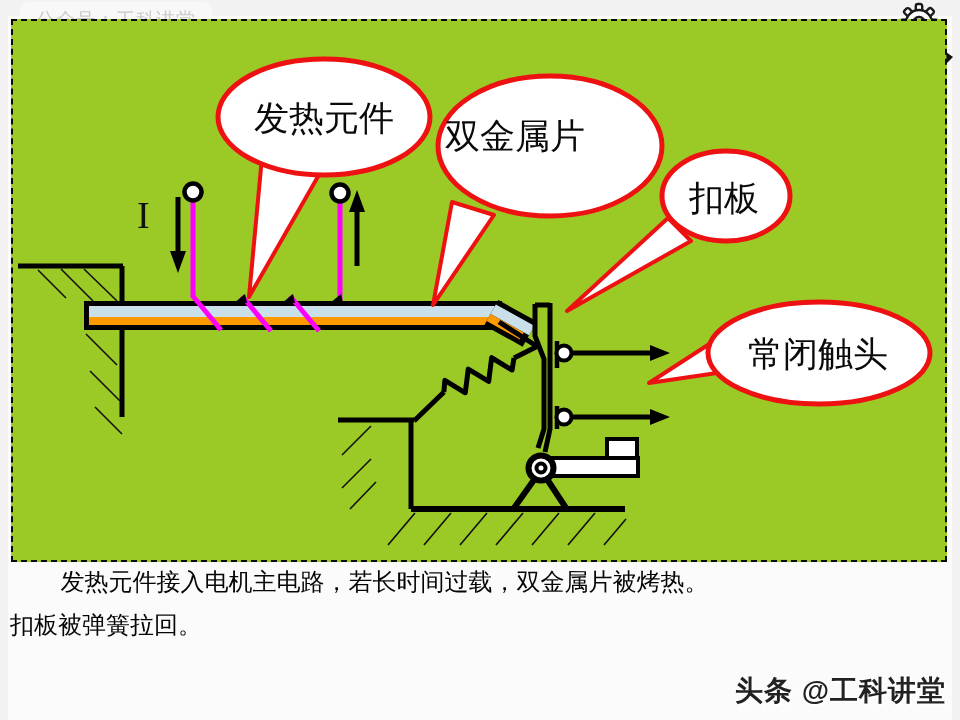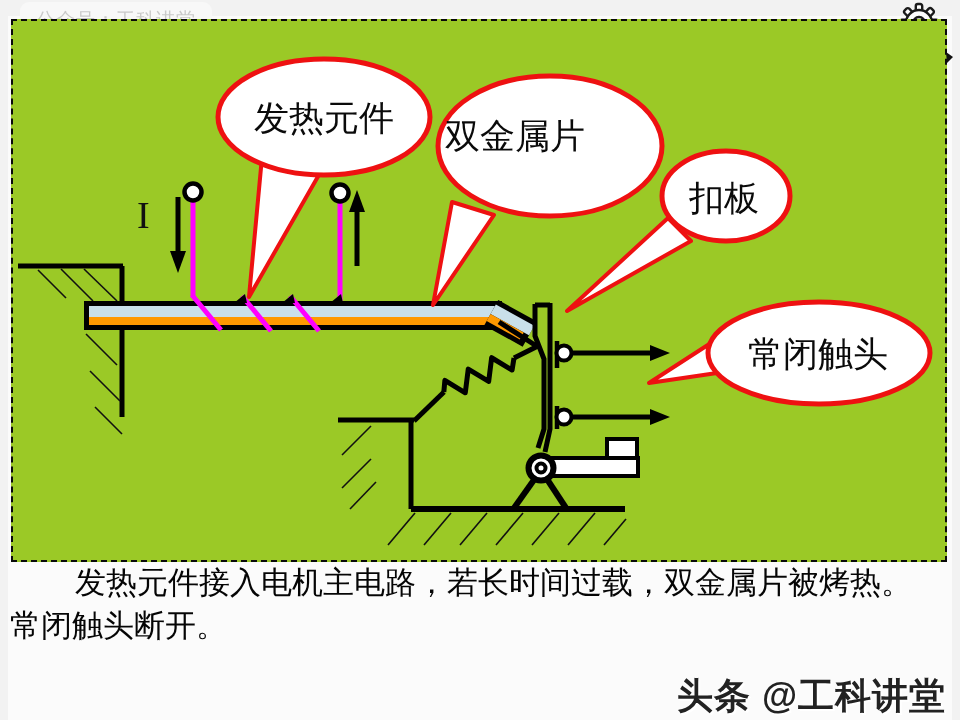"发热元件接入电机主电路，若长时间过载，双金属片被烤热。" .caption { font-size: 31px -> 24px }
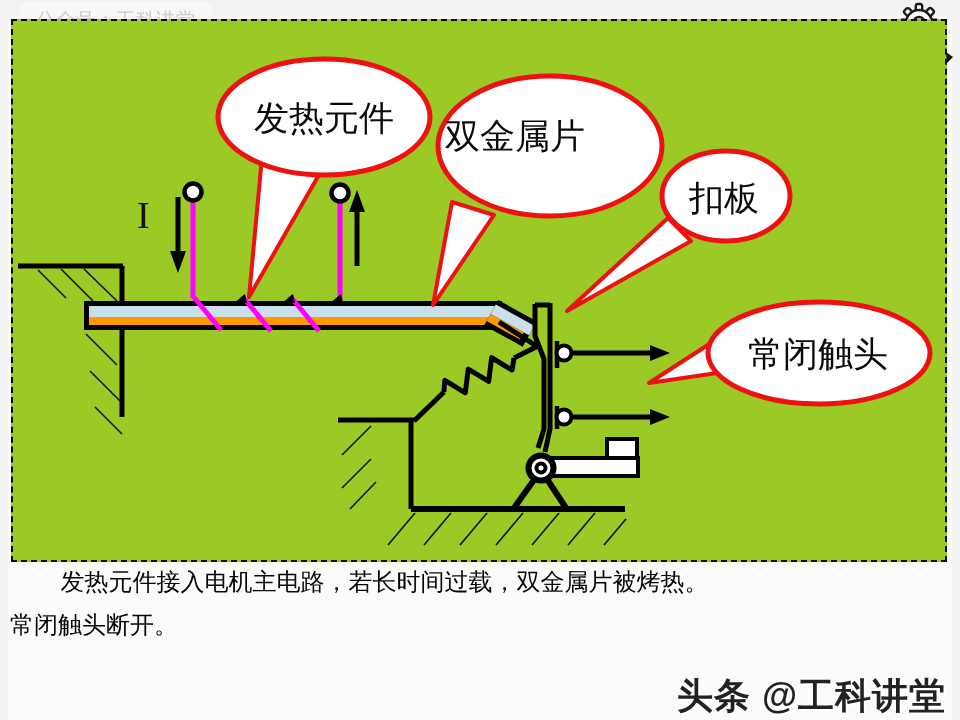"常闭触头断开。" div { text: 常闭触头断开 -> 扣板被弹簧拉回 }
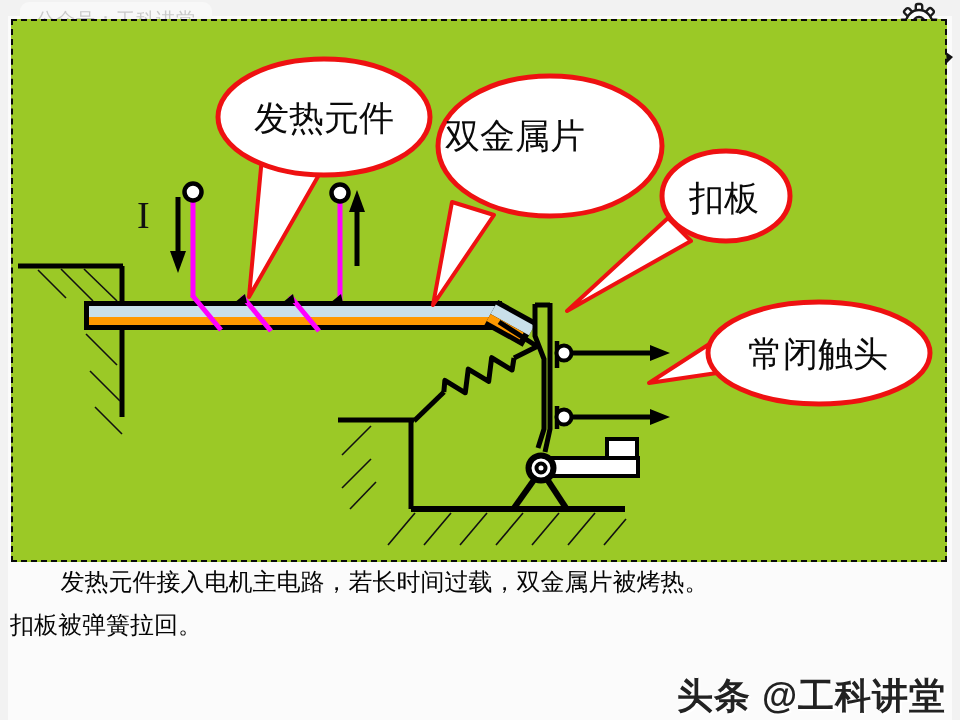"头条 @工科讲堂" .wm-bottom { font-size: 36px -> 28px }
